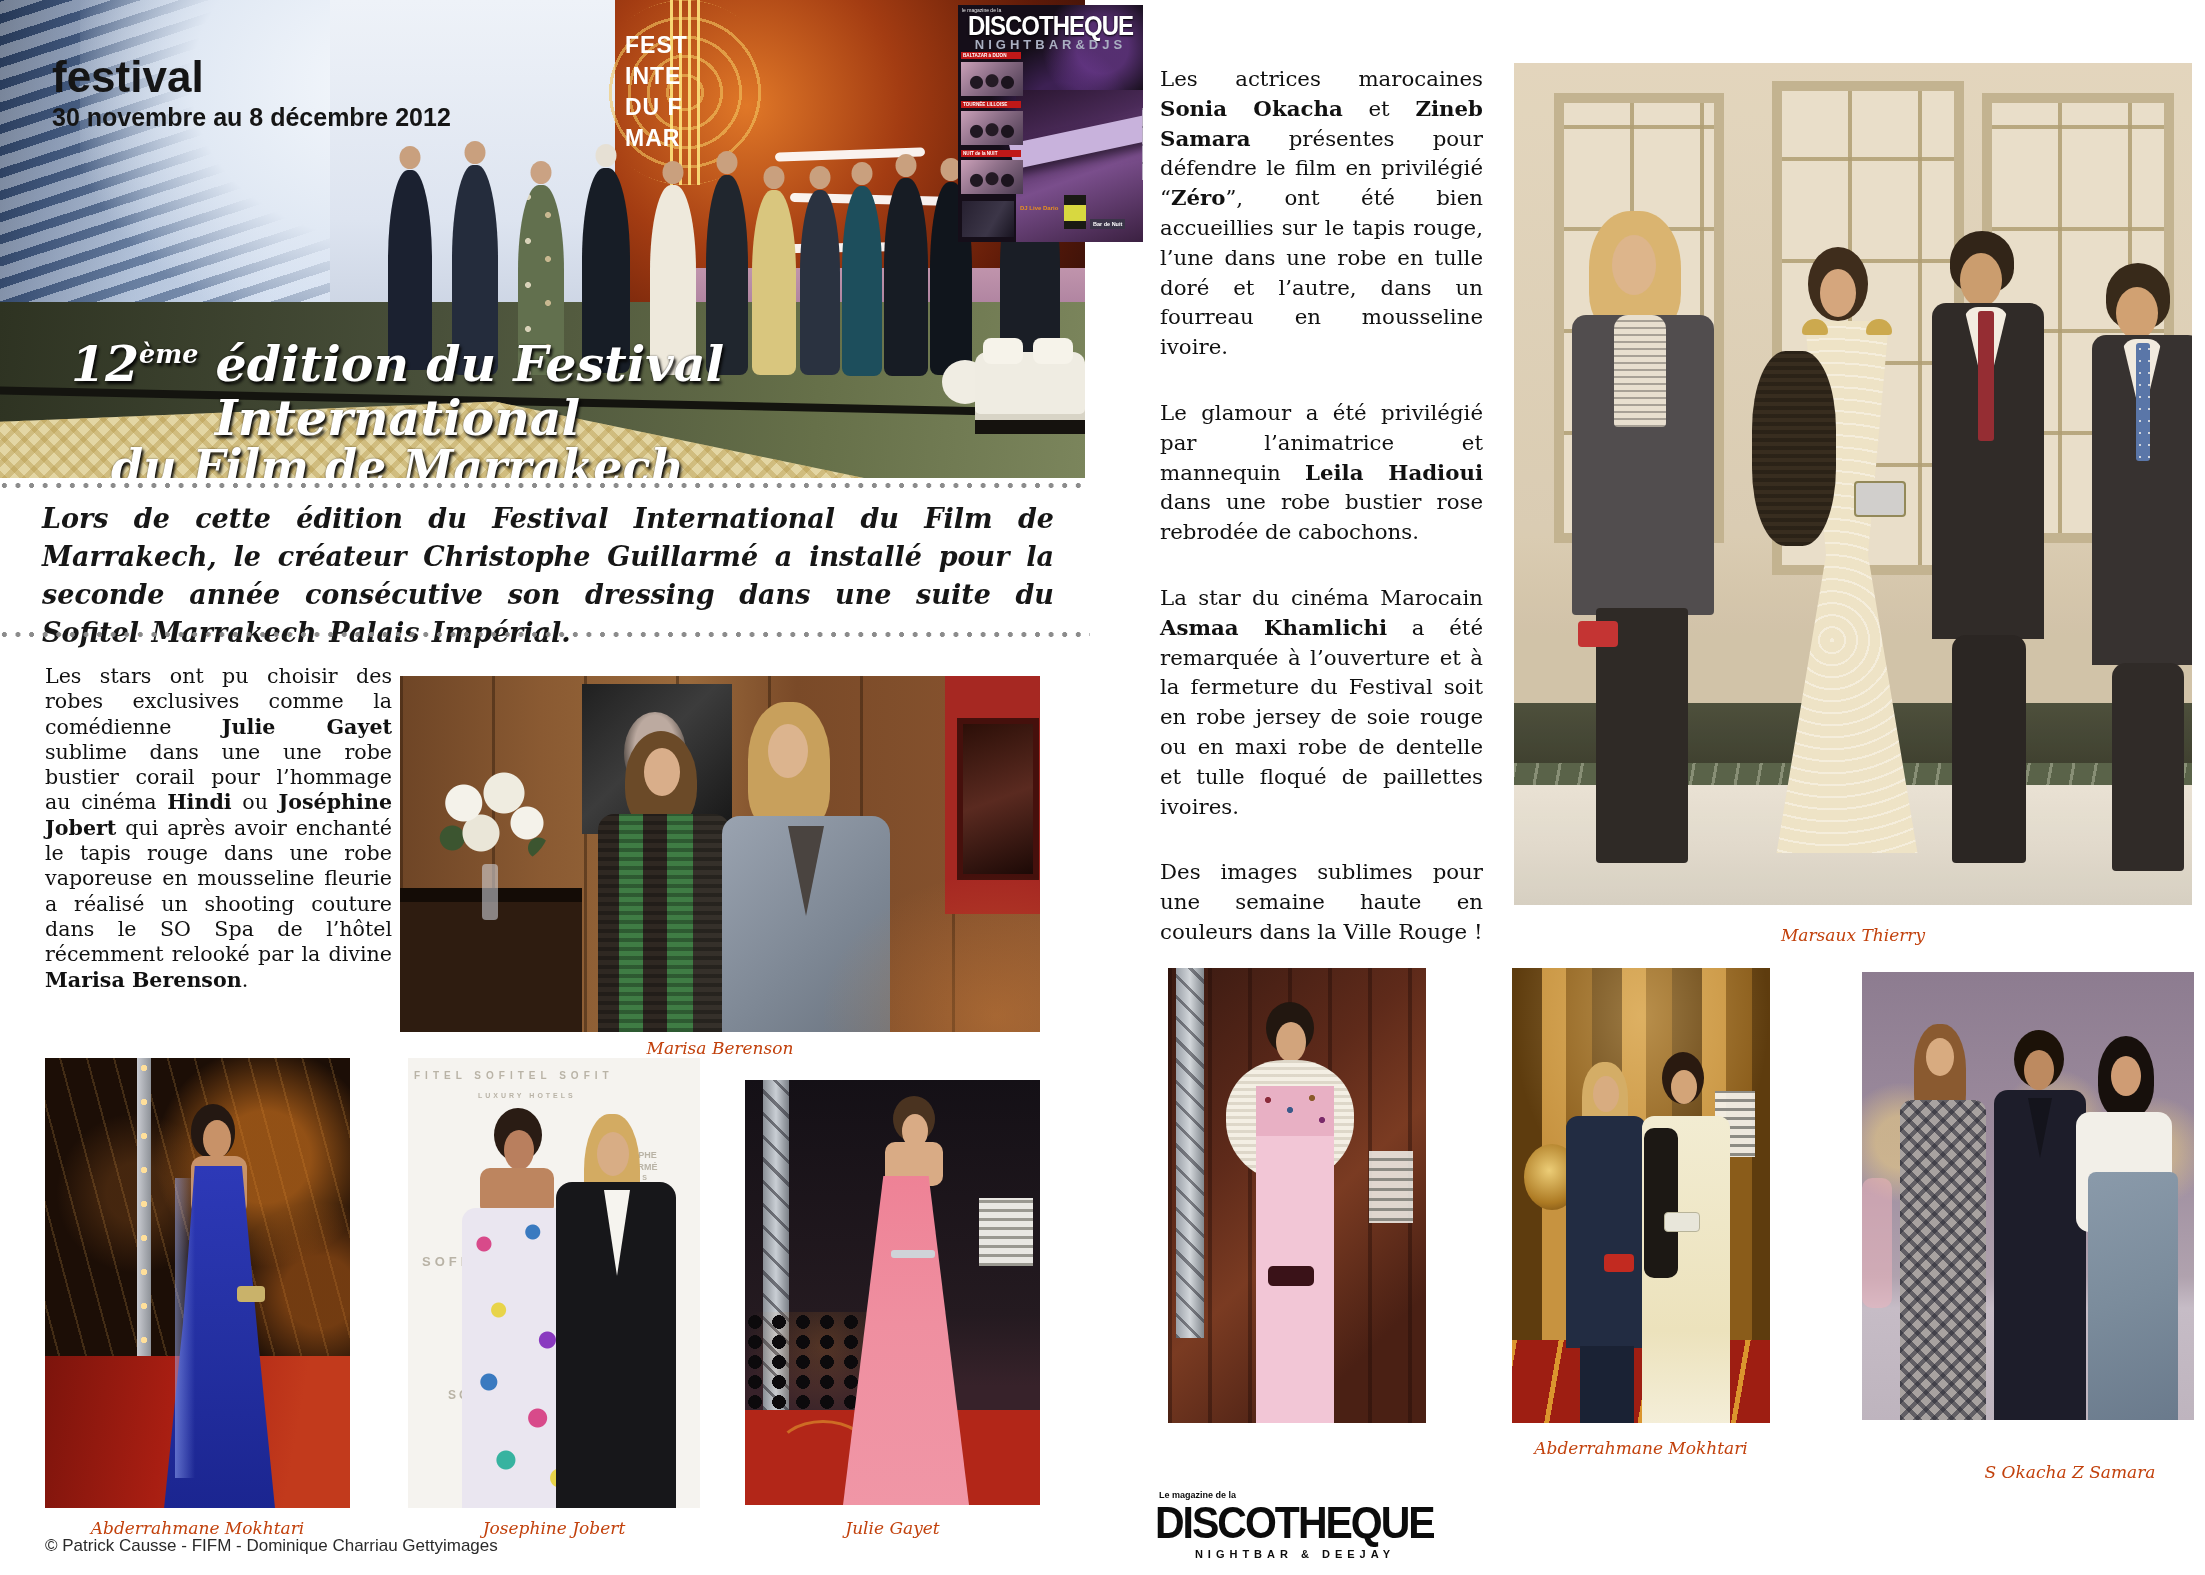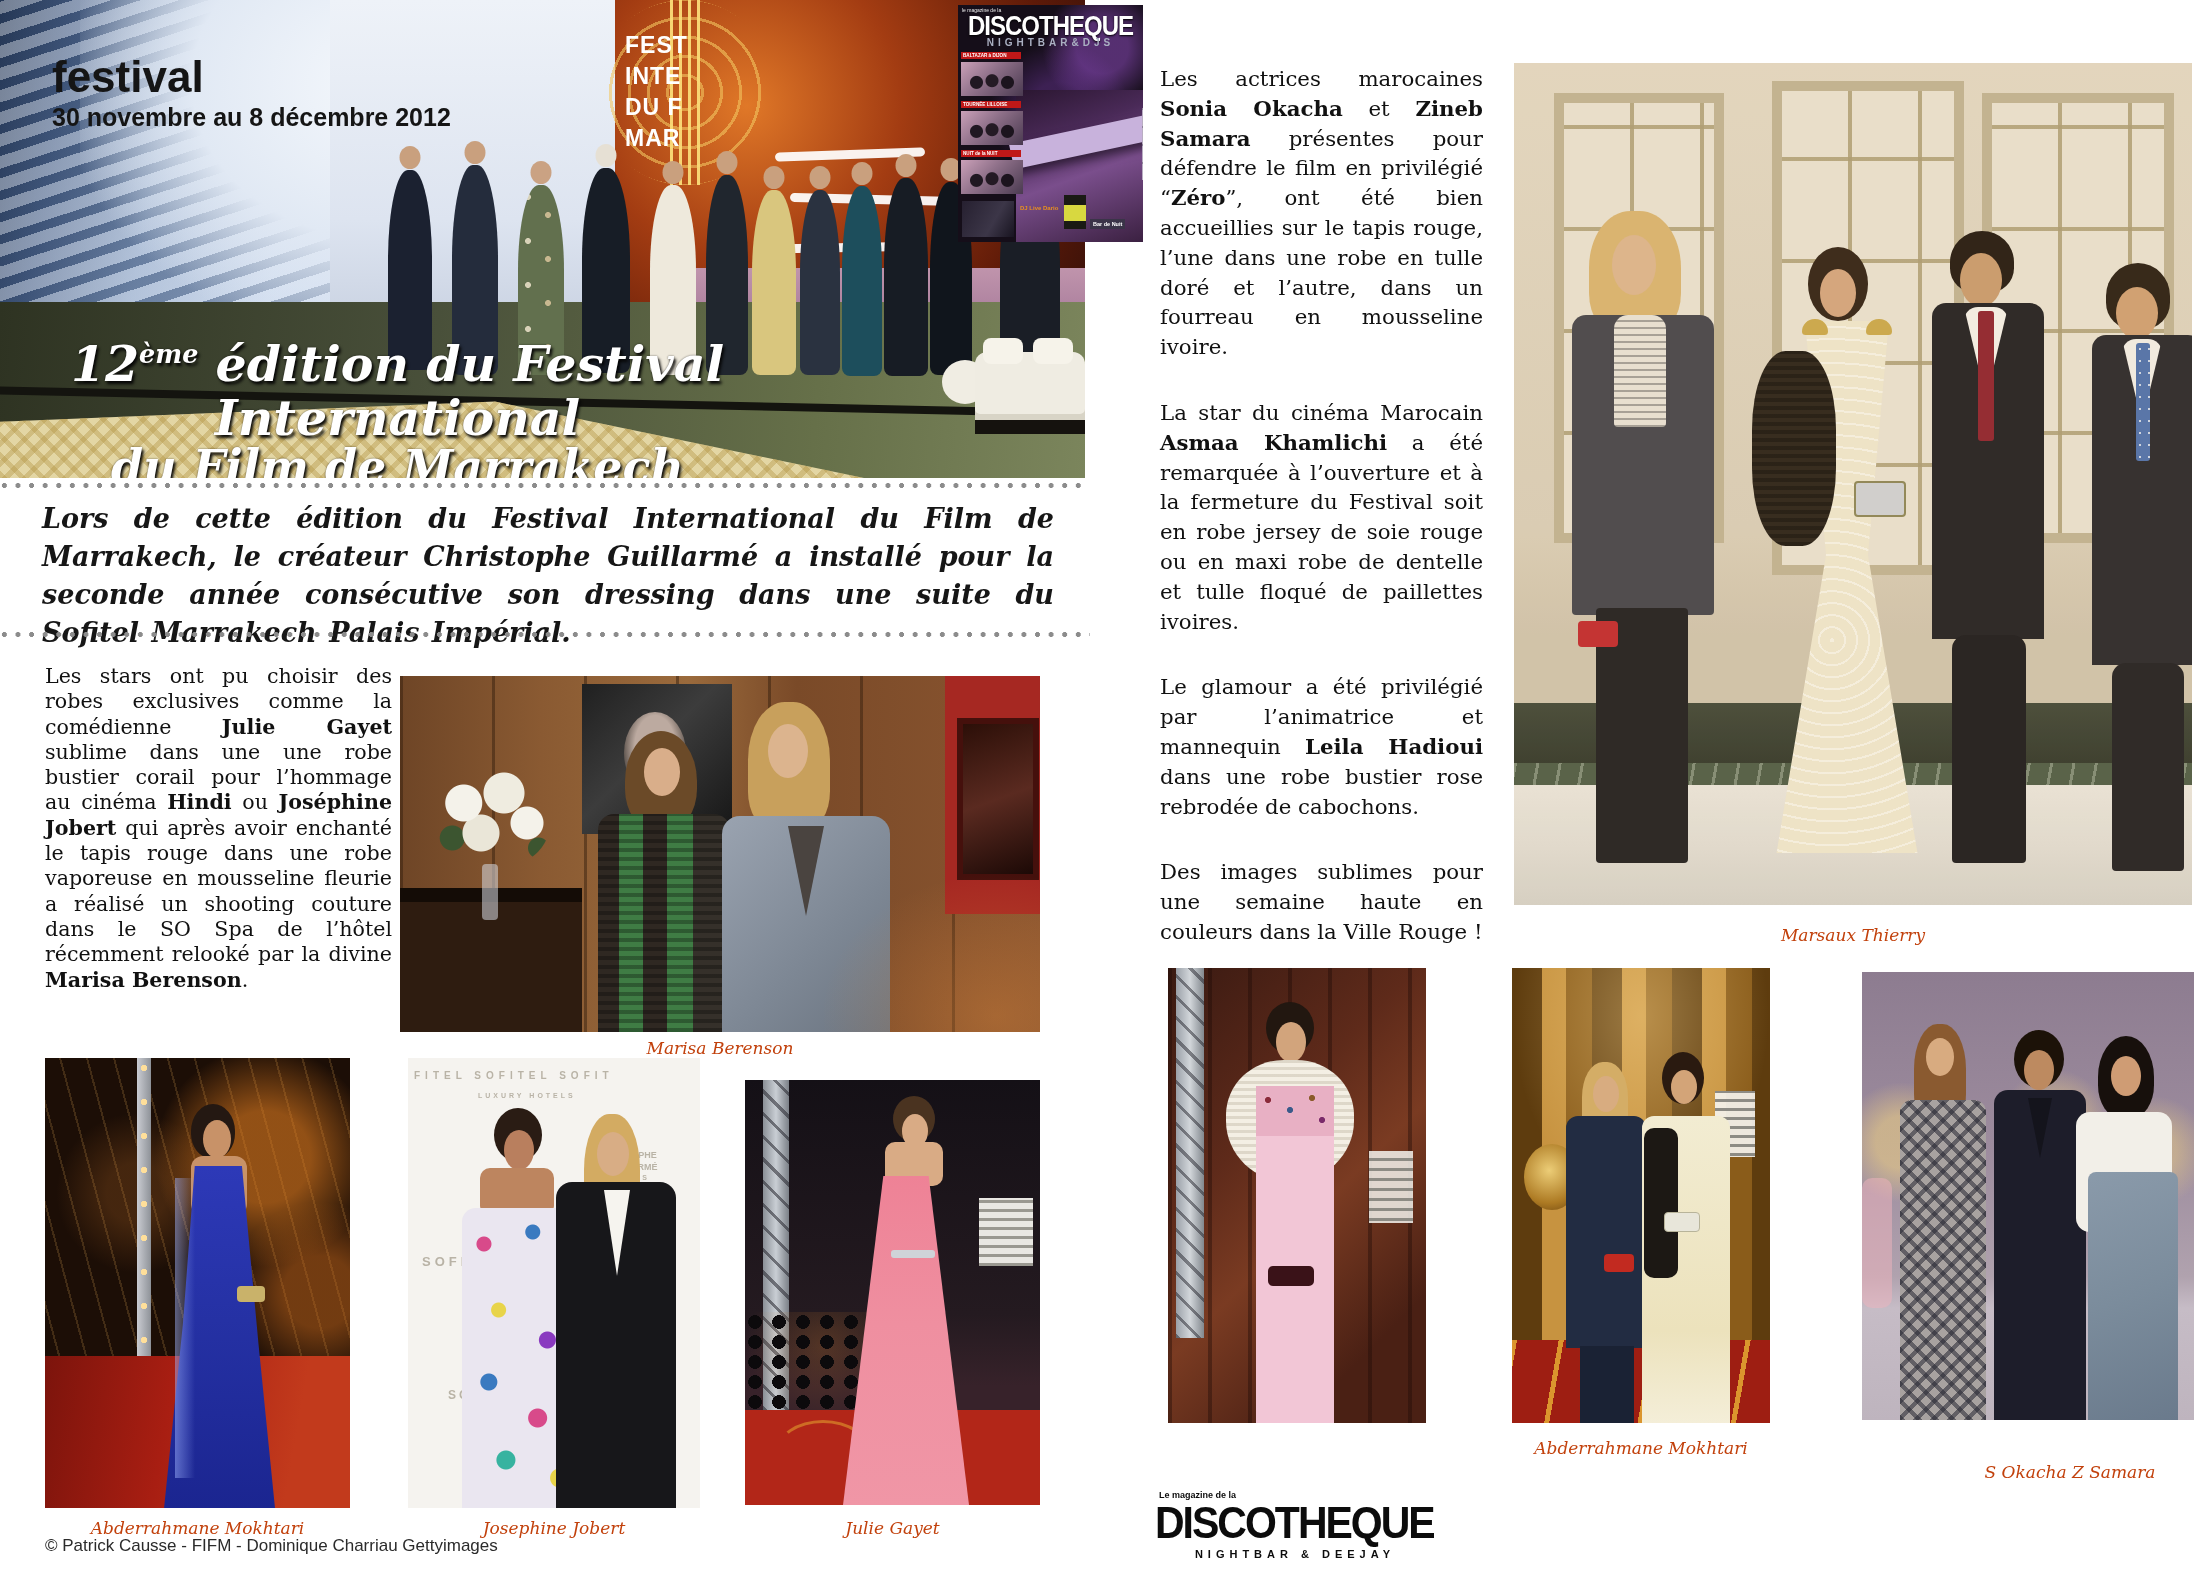"NIGHTBAR&DJS" .cover .sub { font-size: 10px -> 13px }
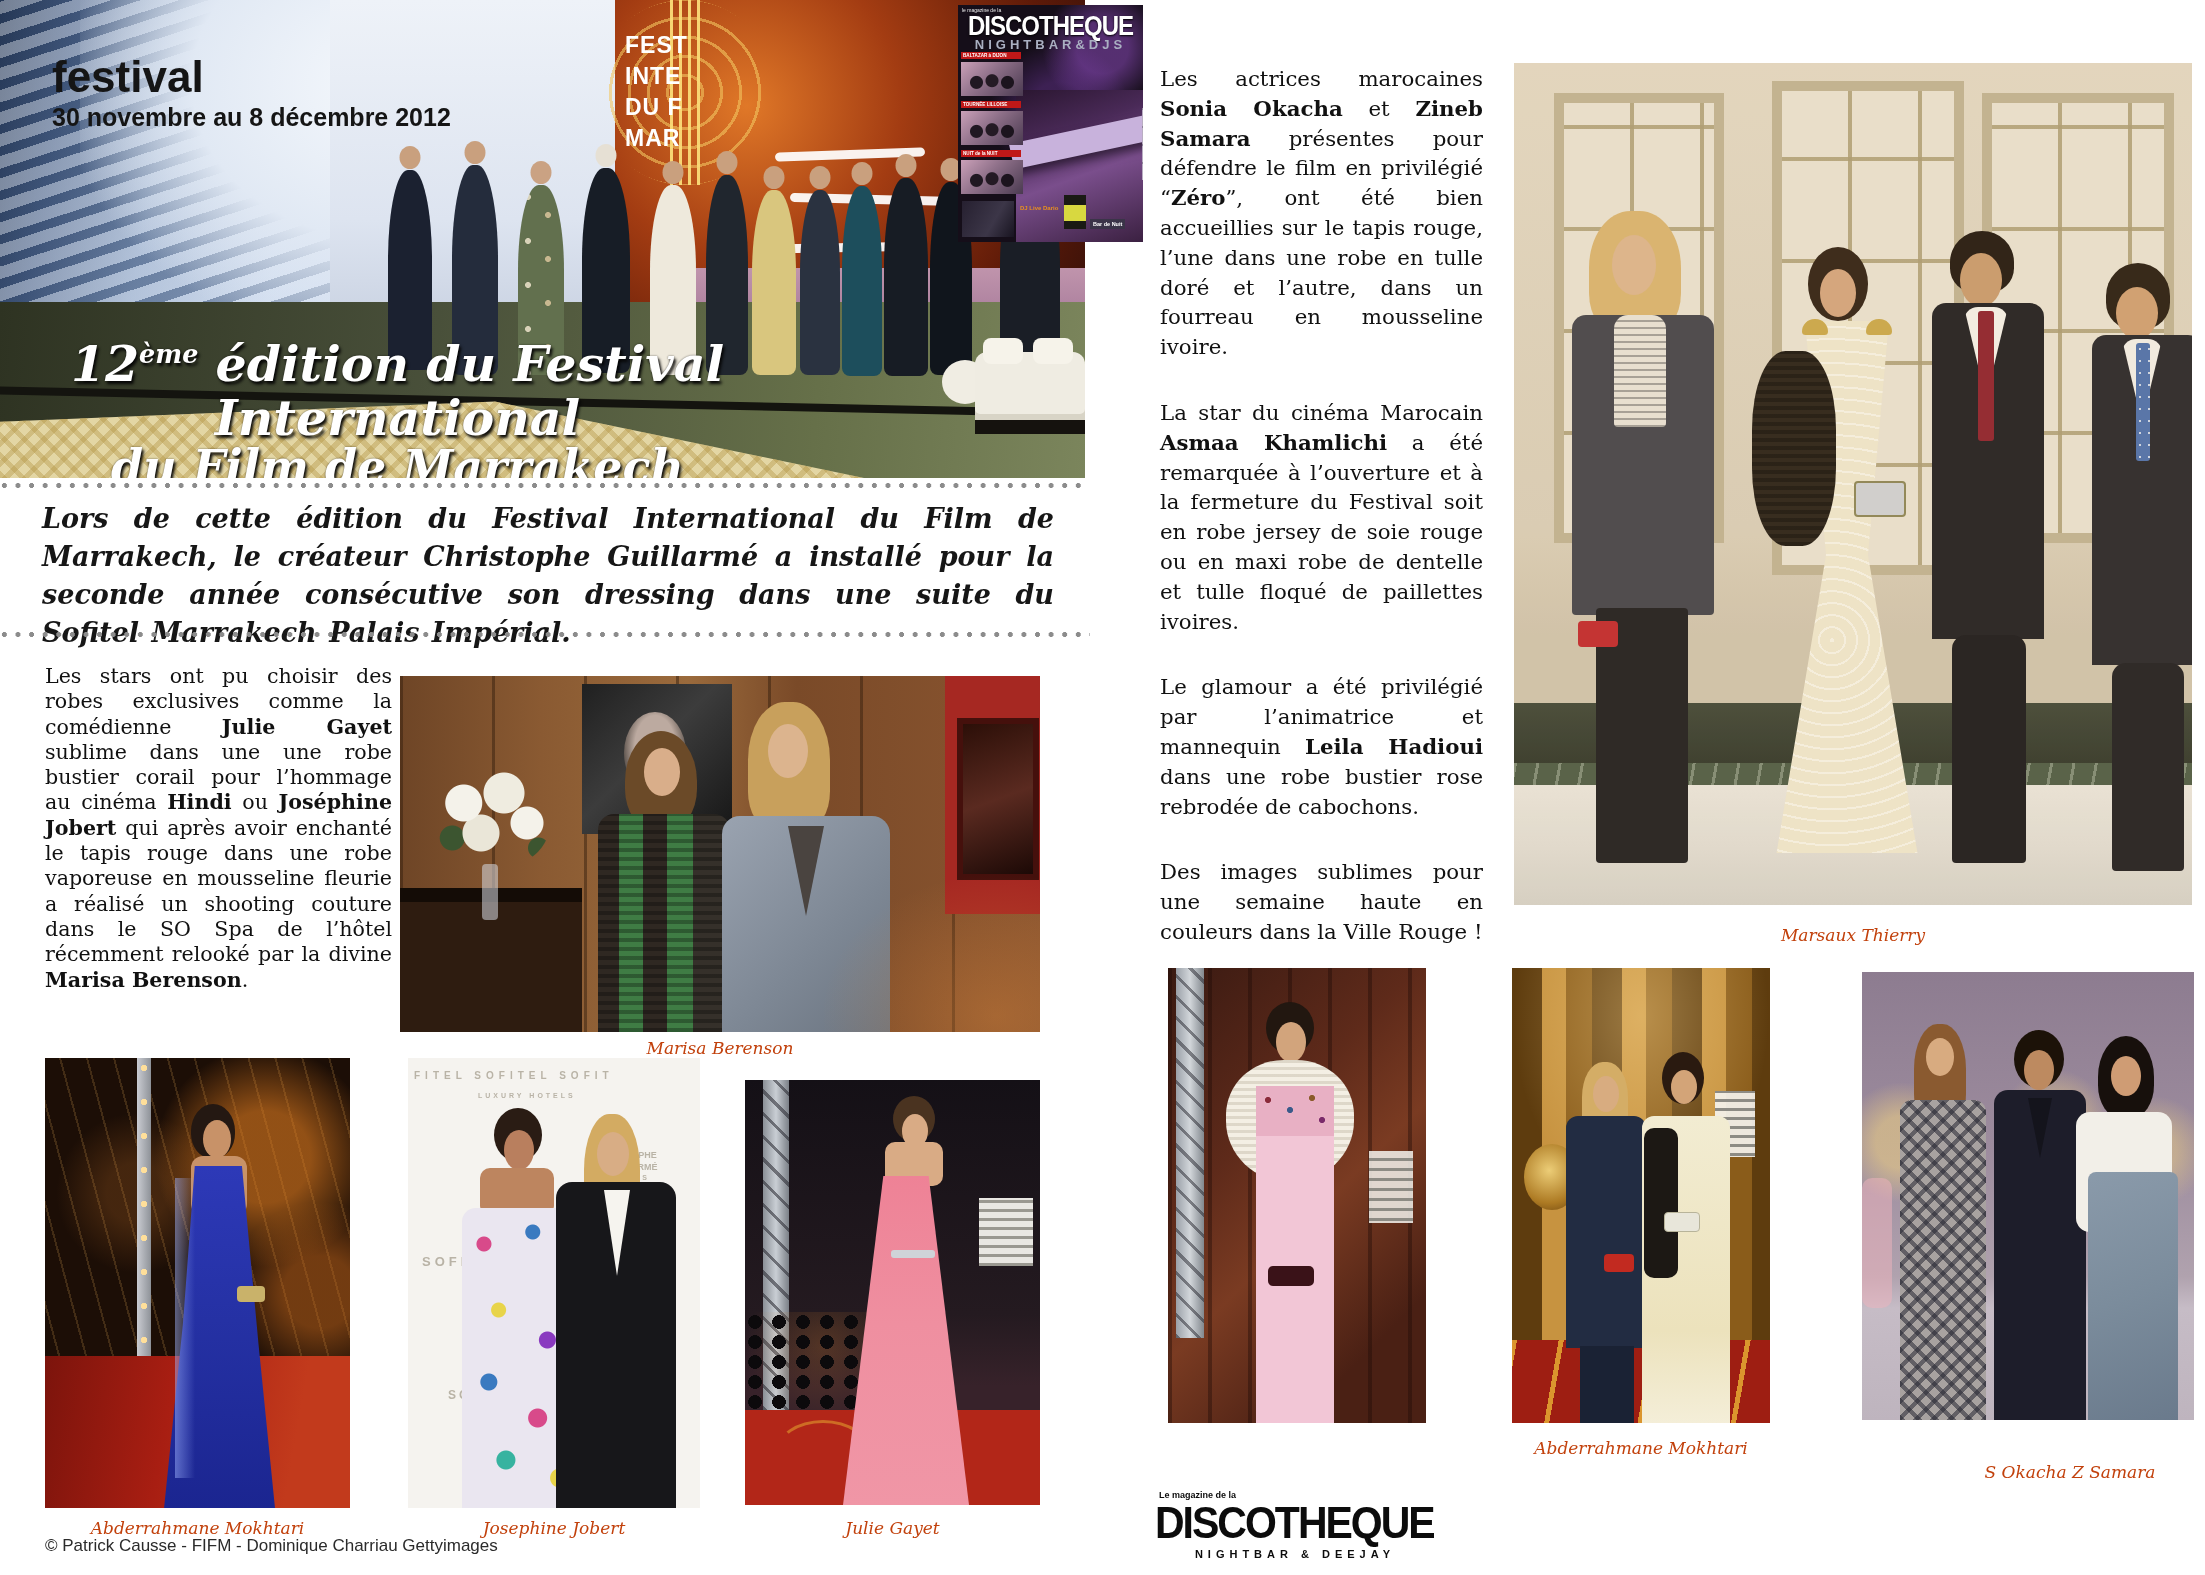"La star du cinéma Marocain" p { order: before "Le glamour a été privilégié" -> after "Le glamour a été privilégié" }
